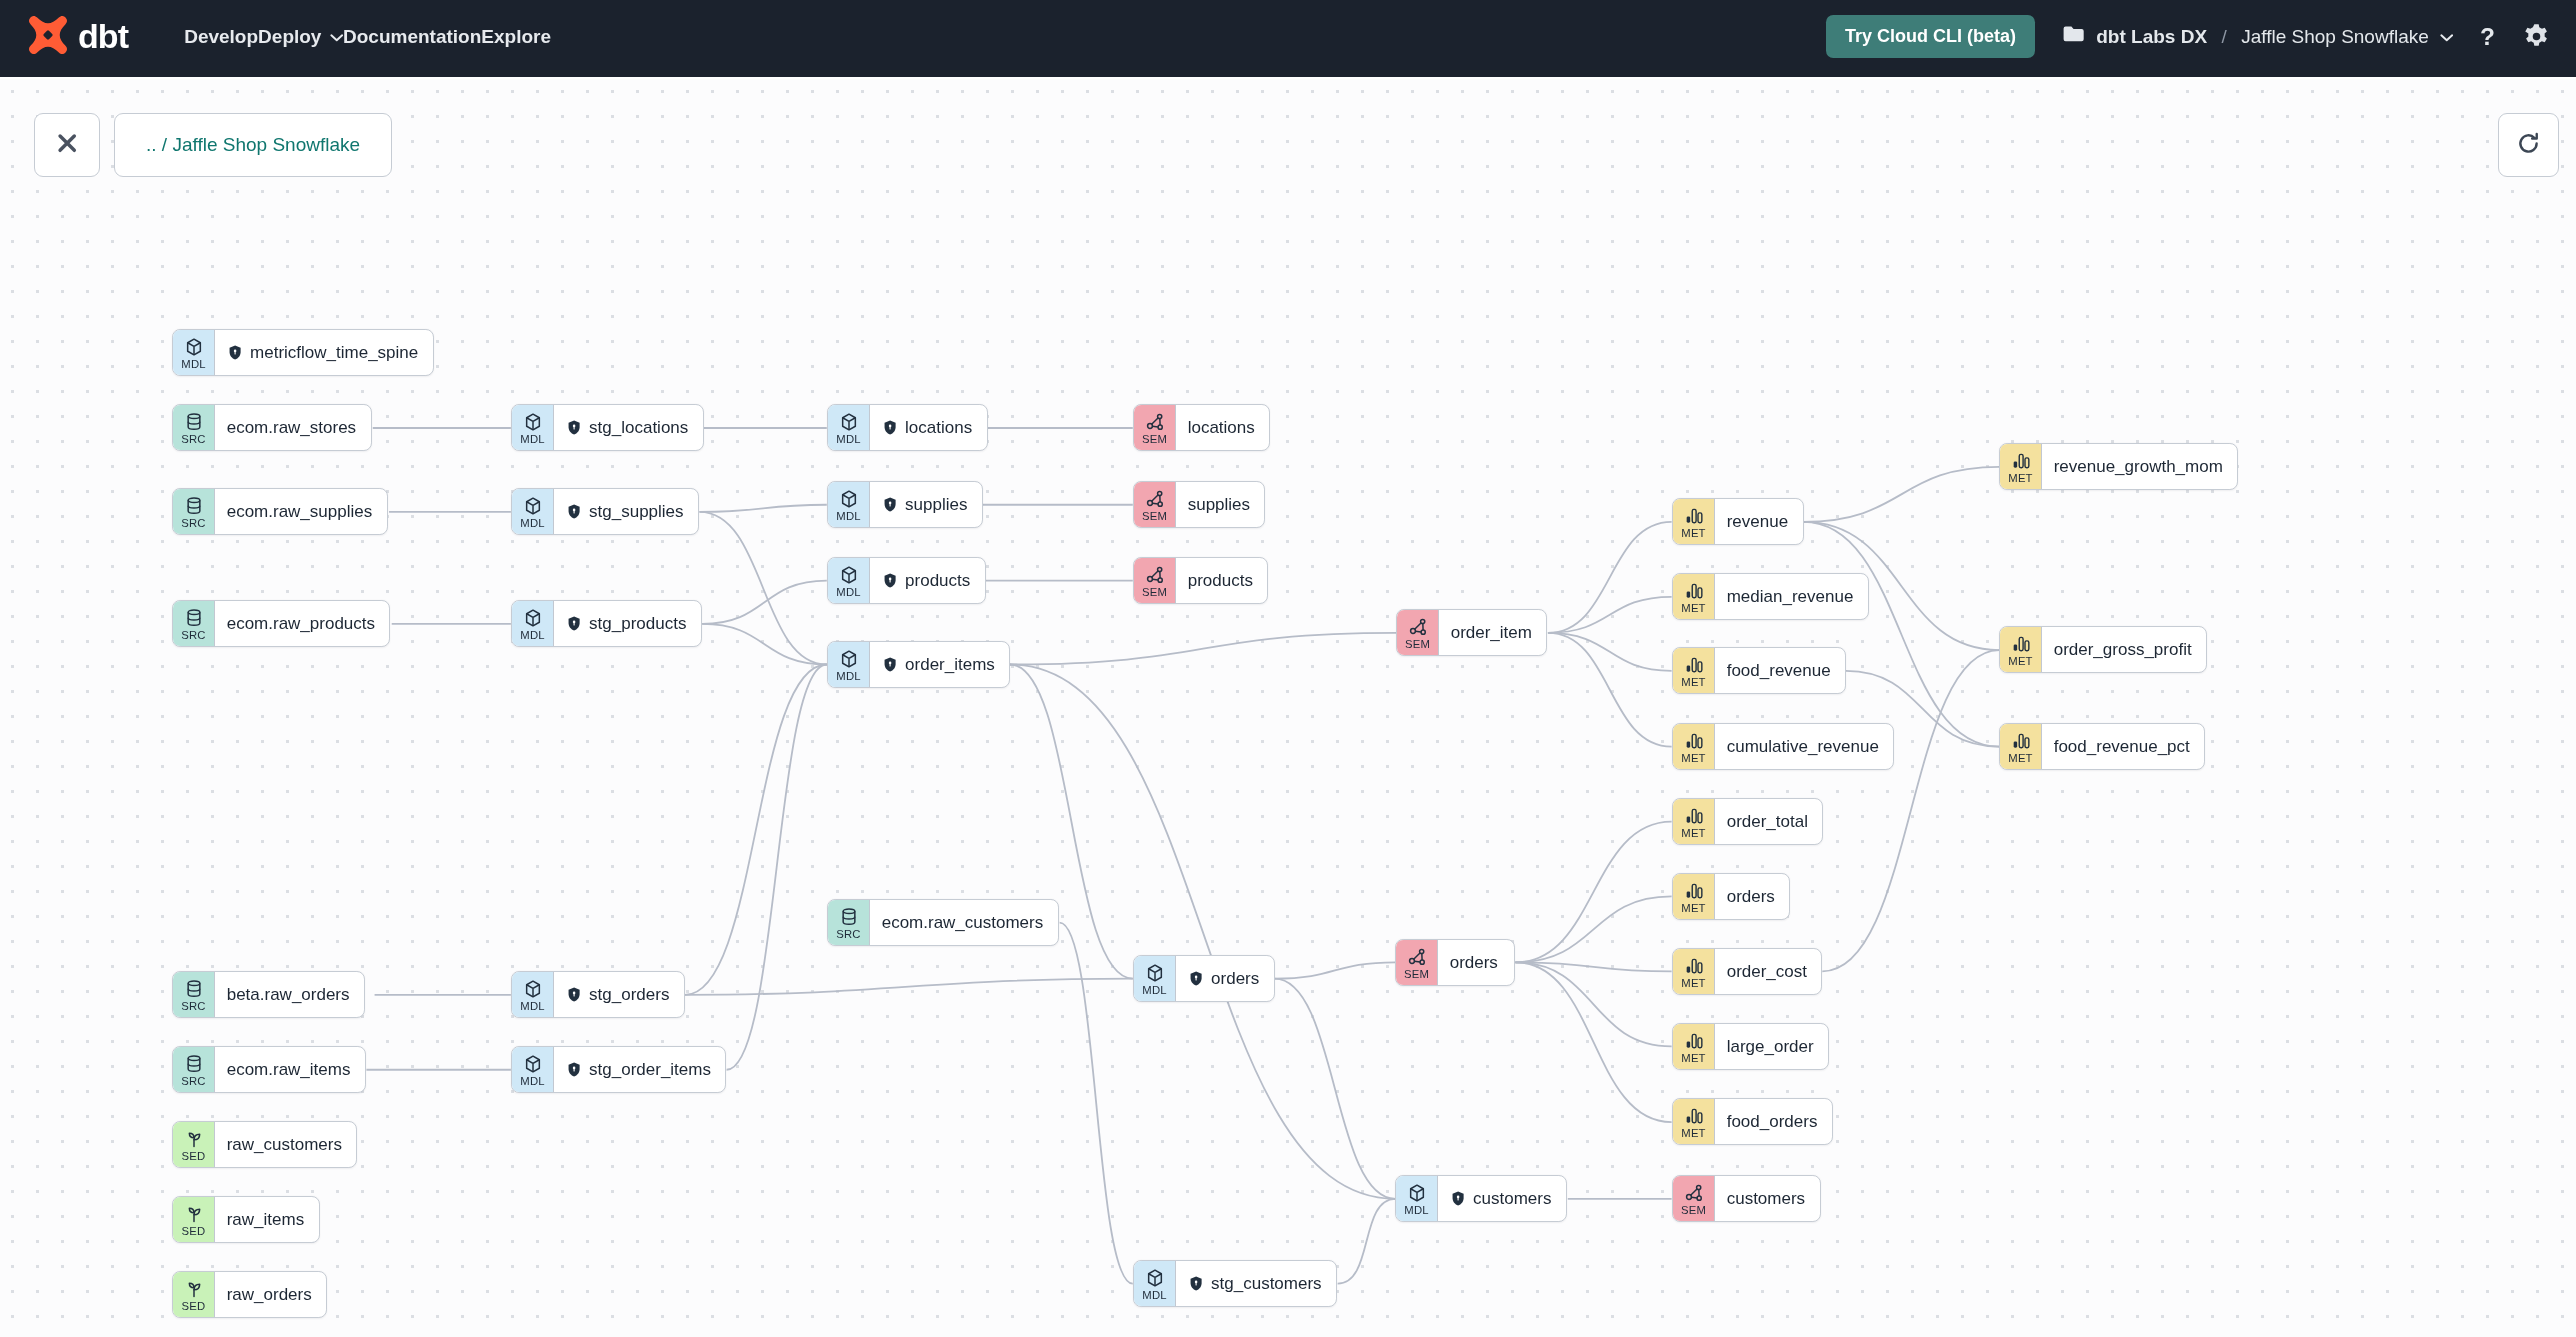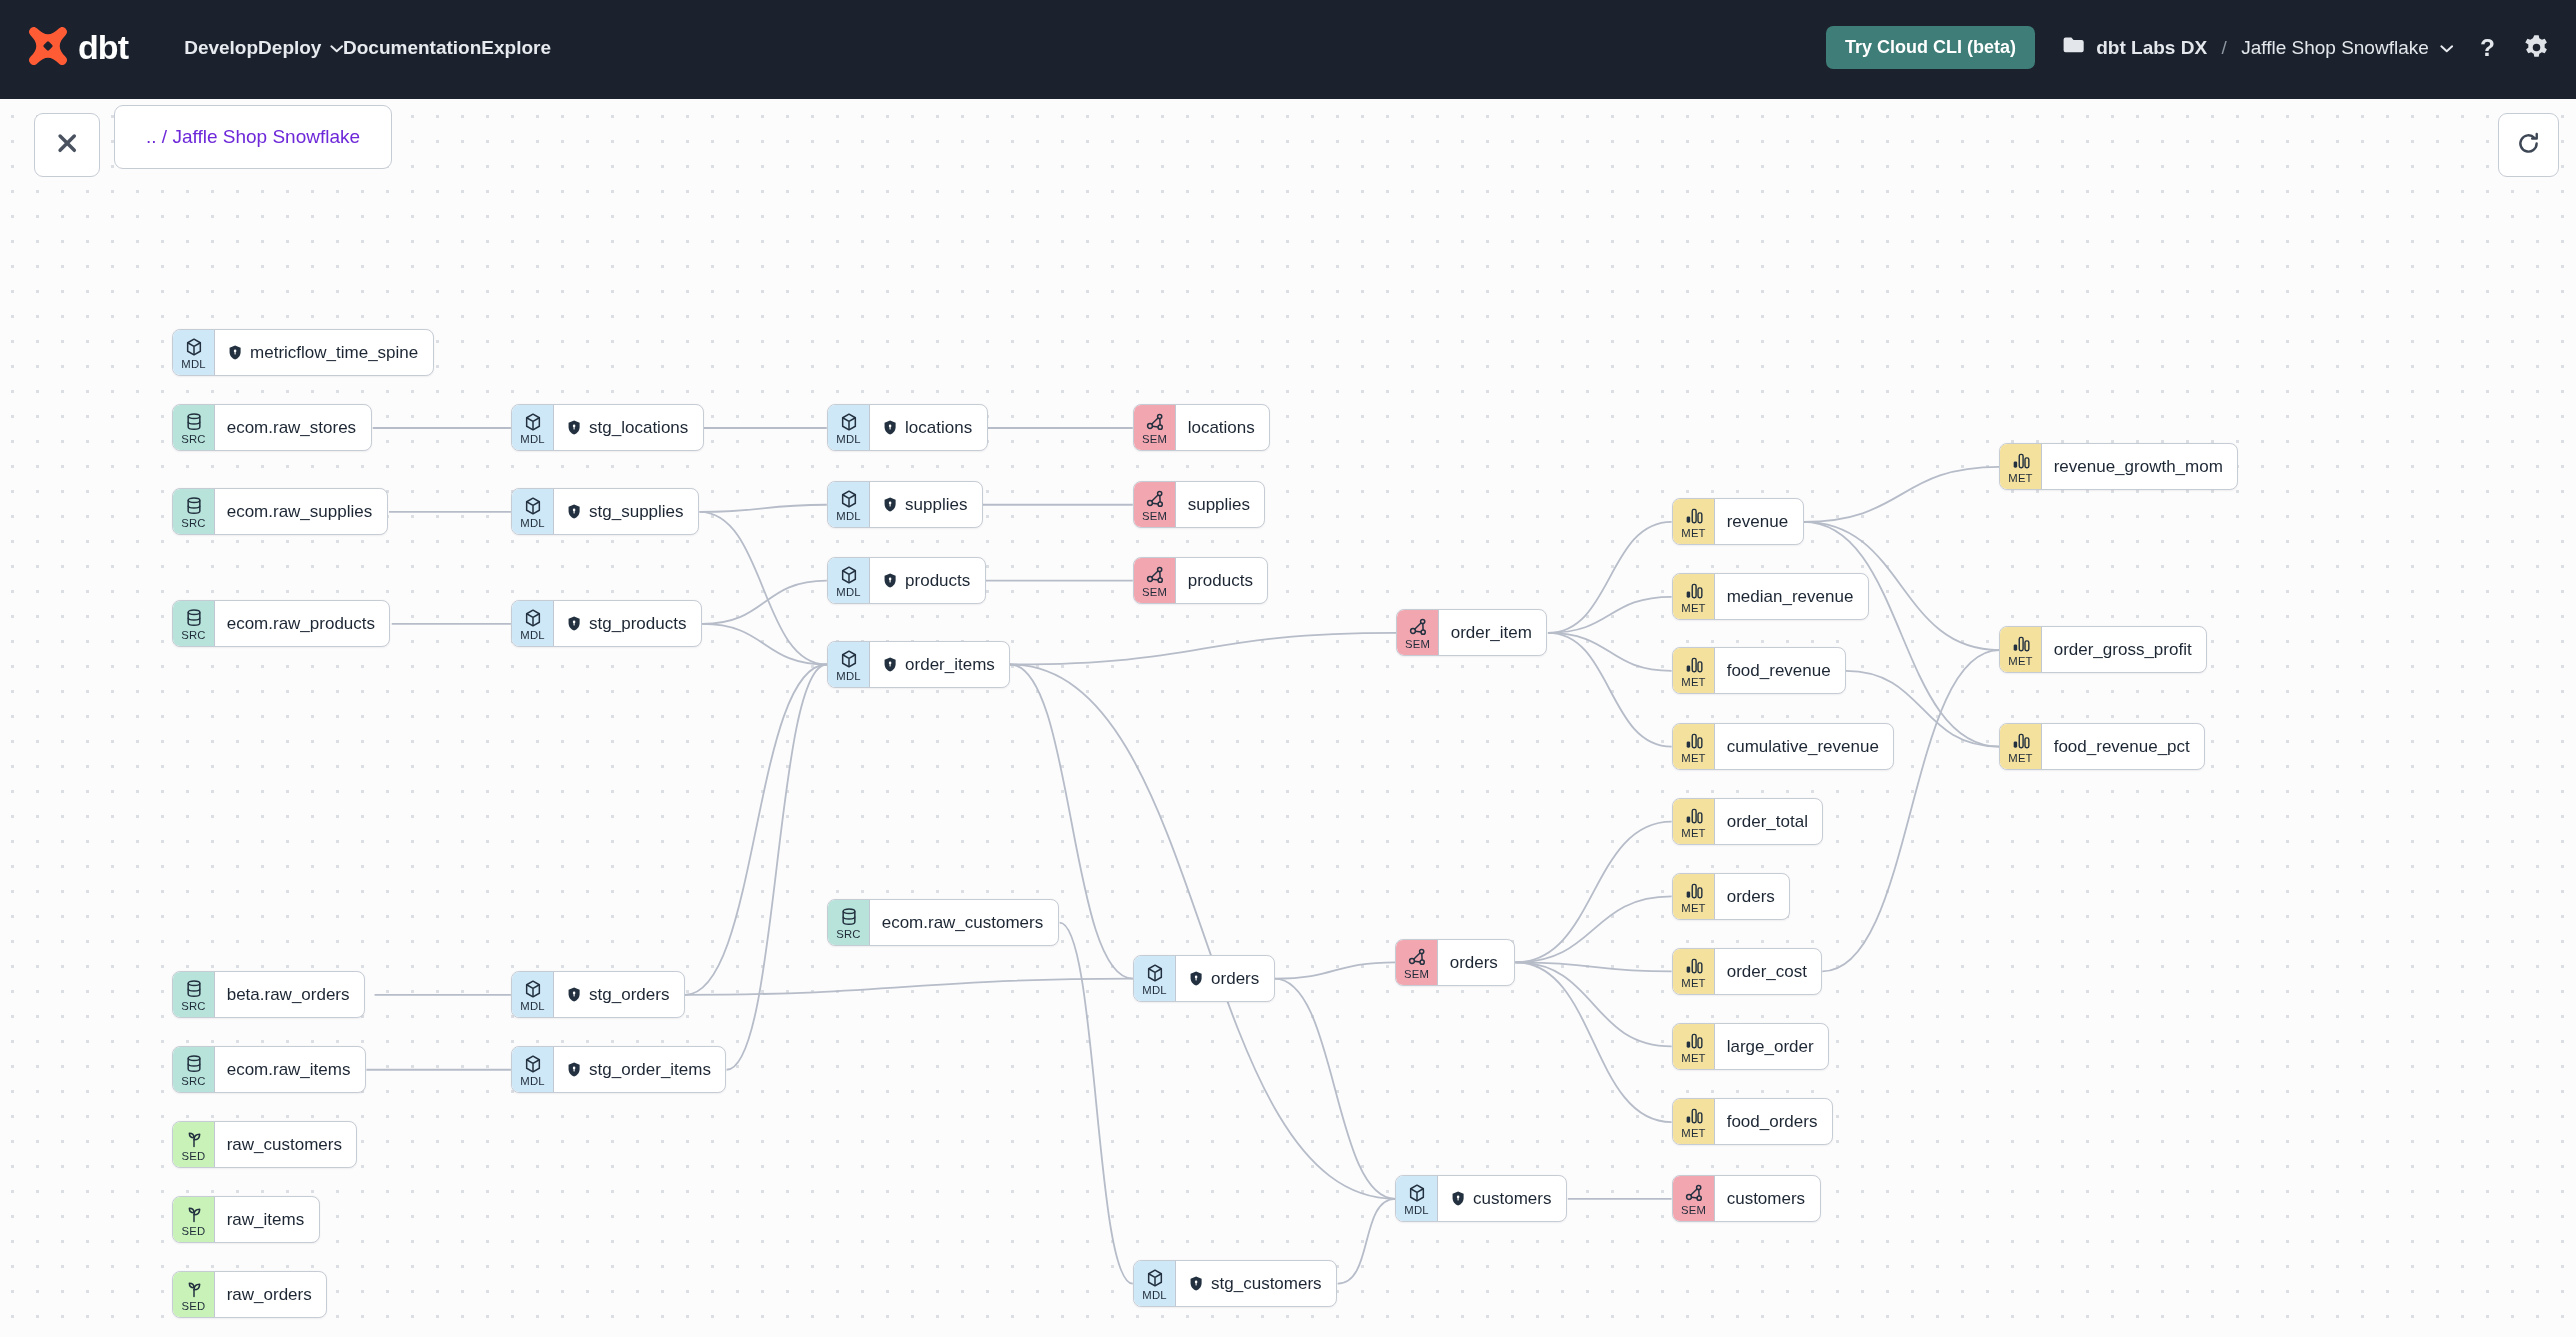"dbt" #app-header { height: 99px -> 77px }
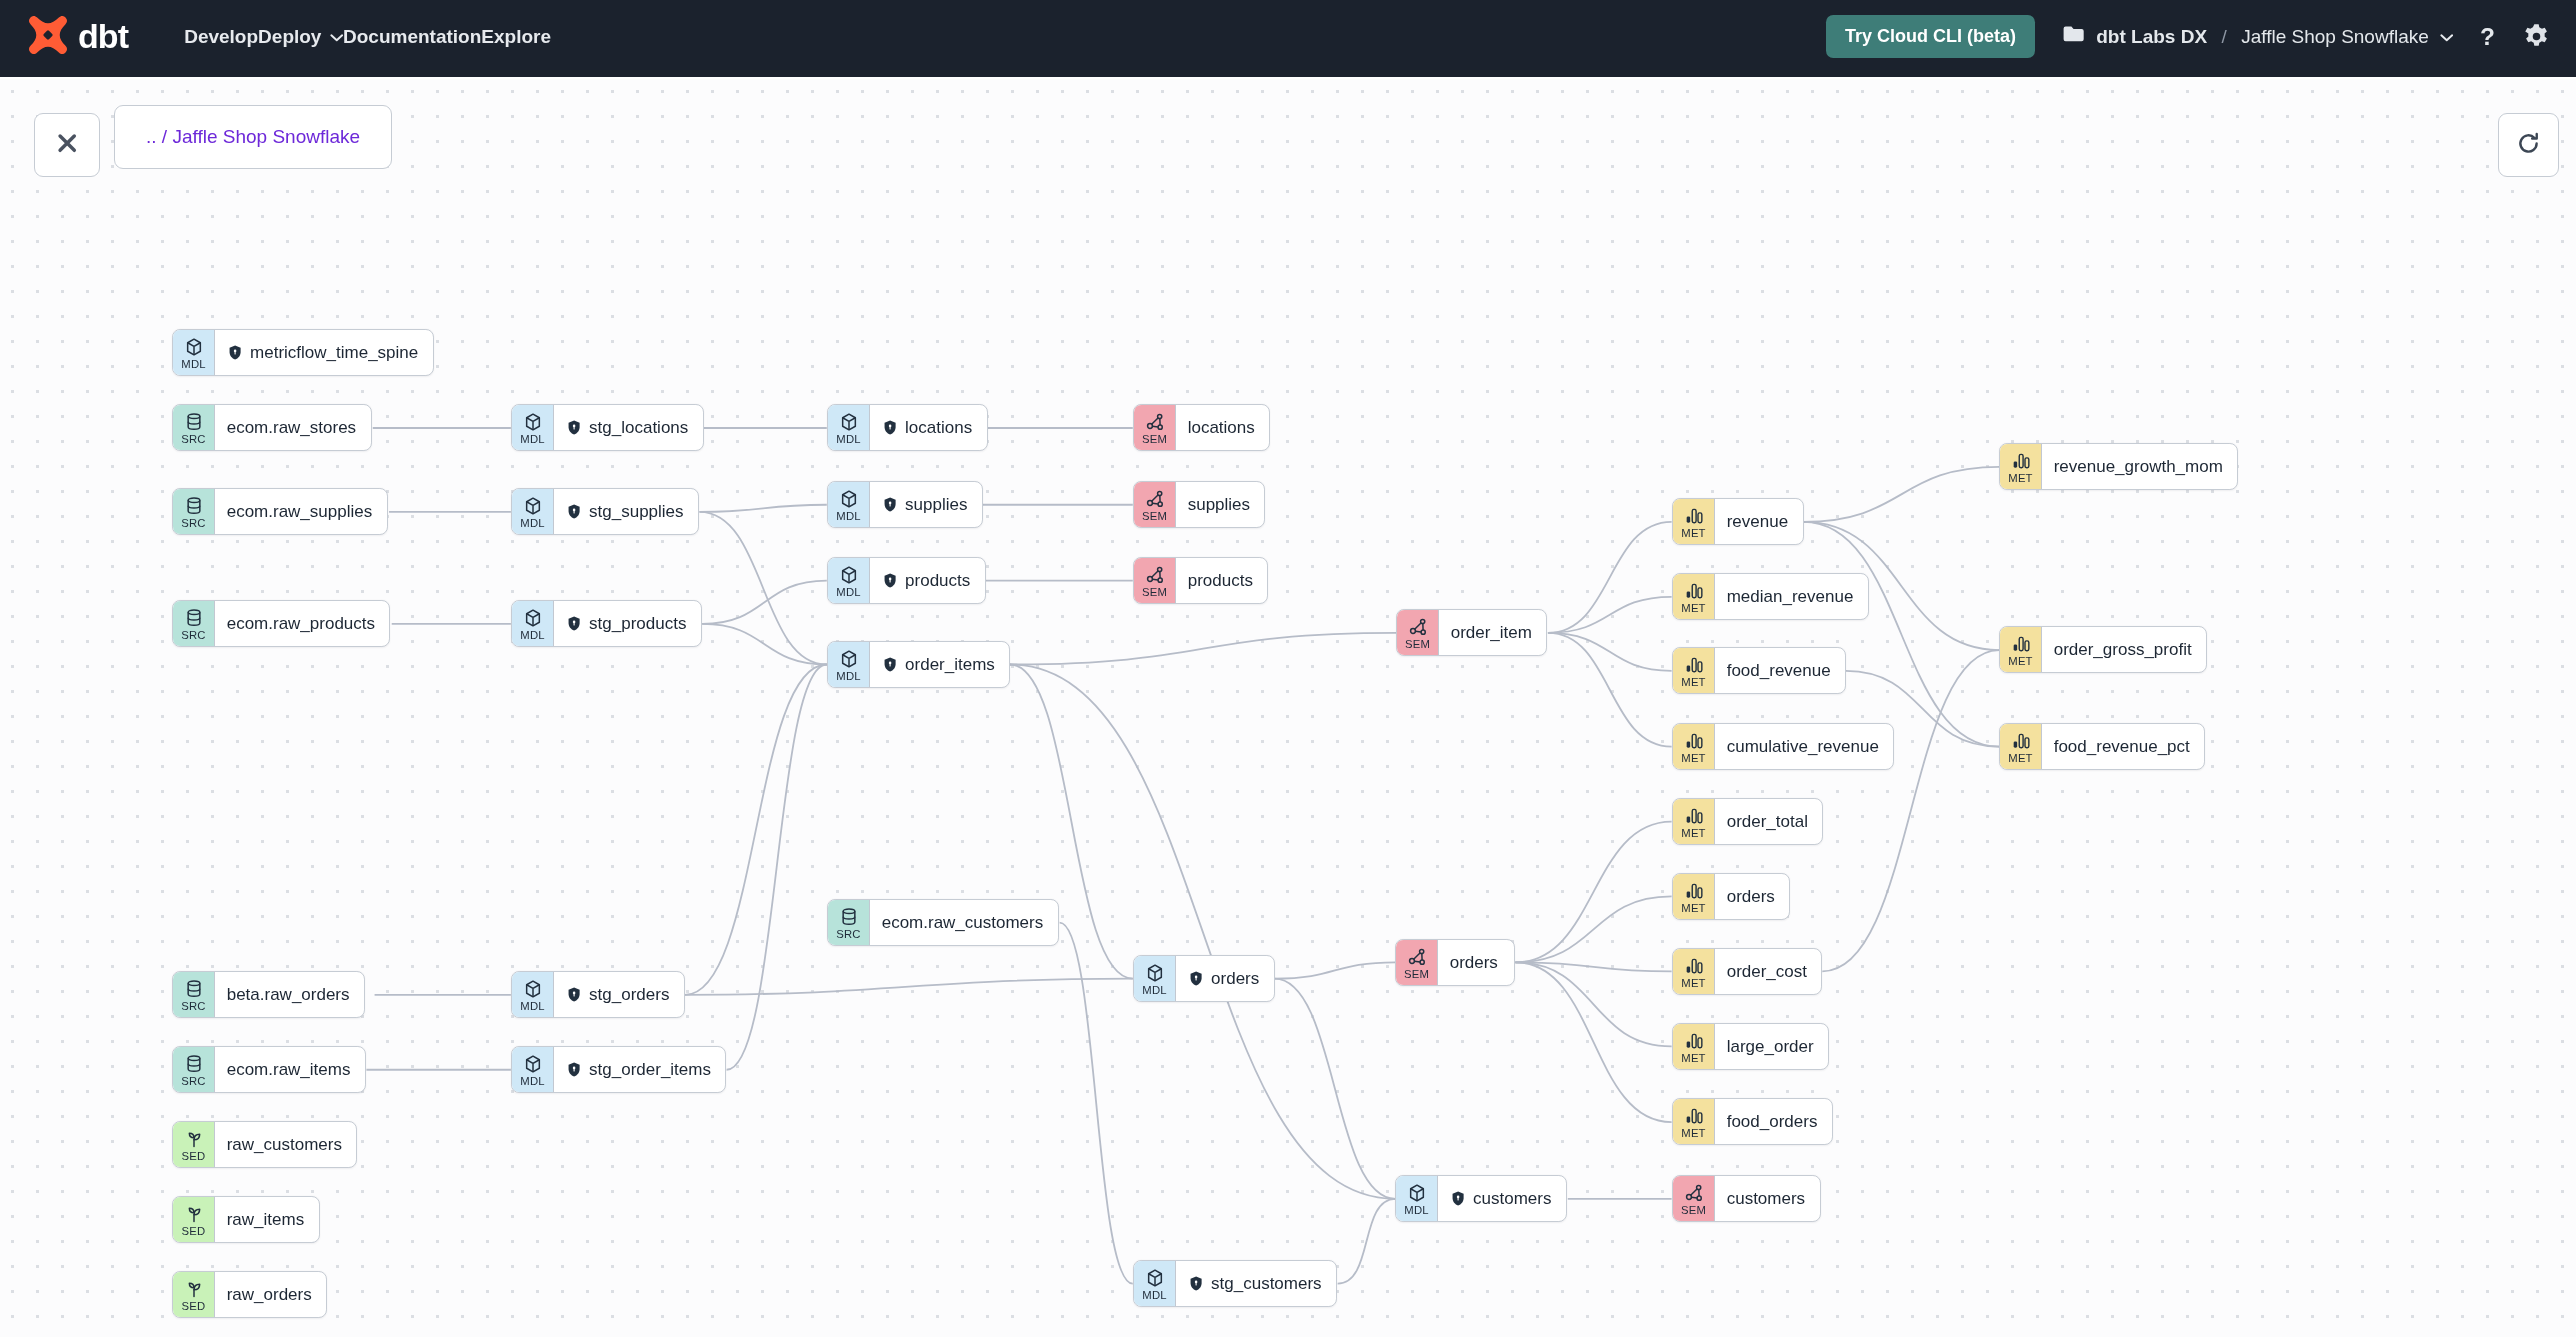".. / Jaffle Shop Snowflake" #crumb-btn { color: #6d28d9 -> #0f766e; top: 105px -> 113px }
